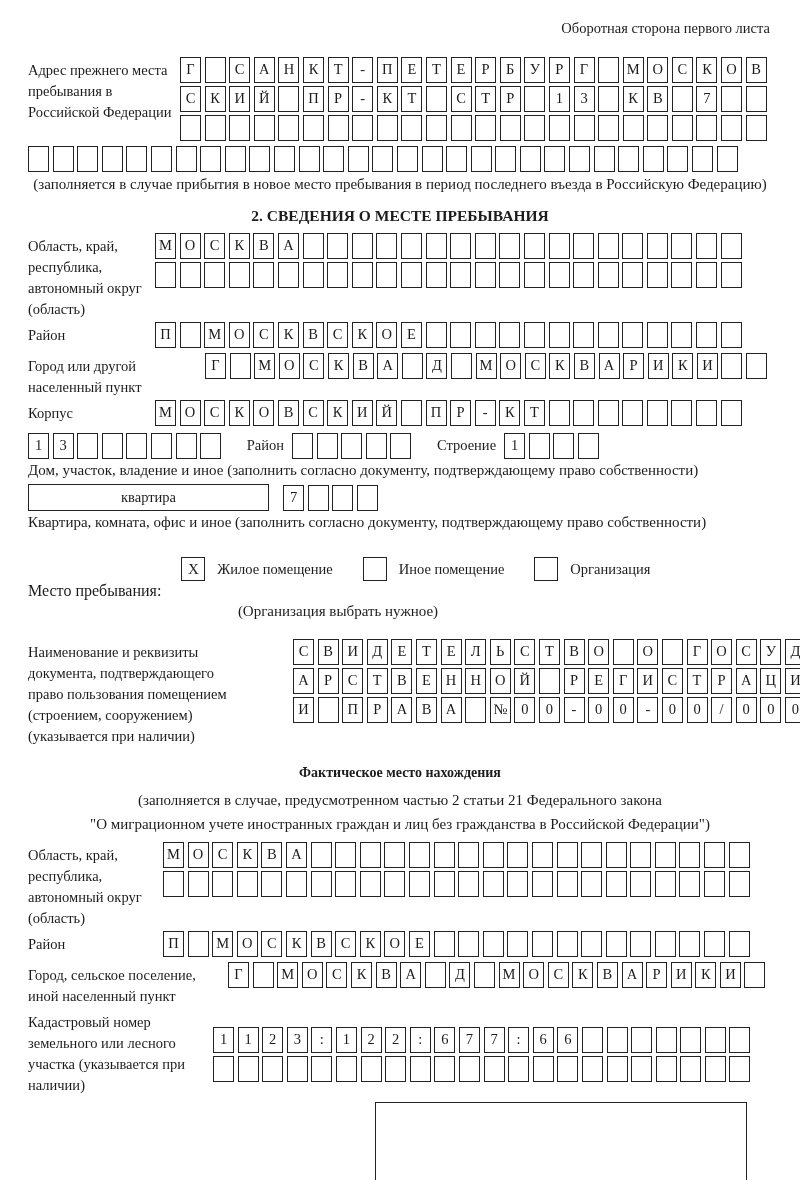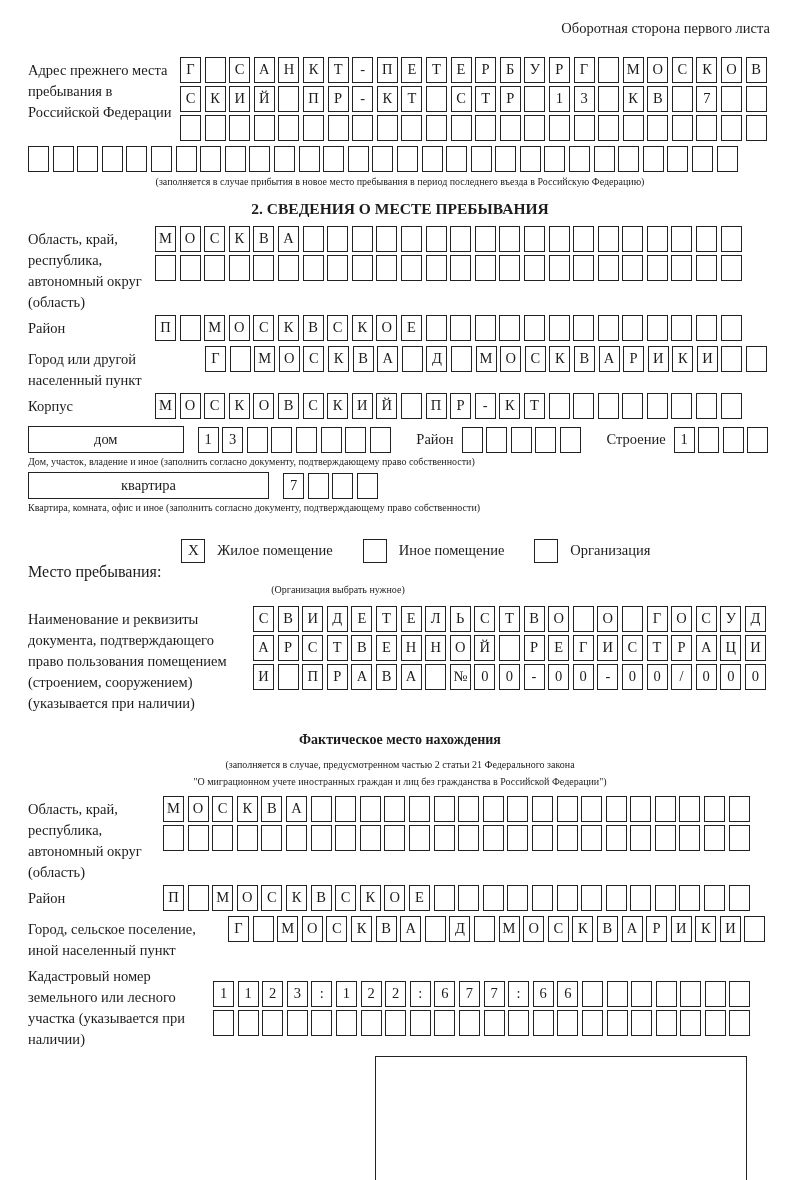"(заполняется в случае прибытия в" .caption { font-size: 10px -> 15px }
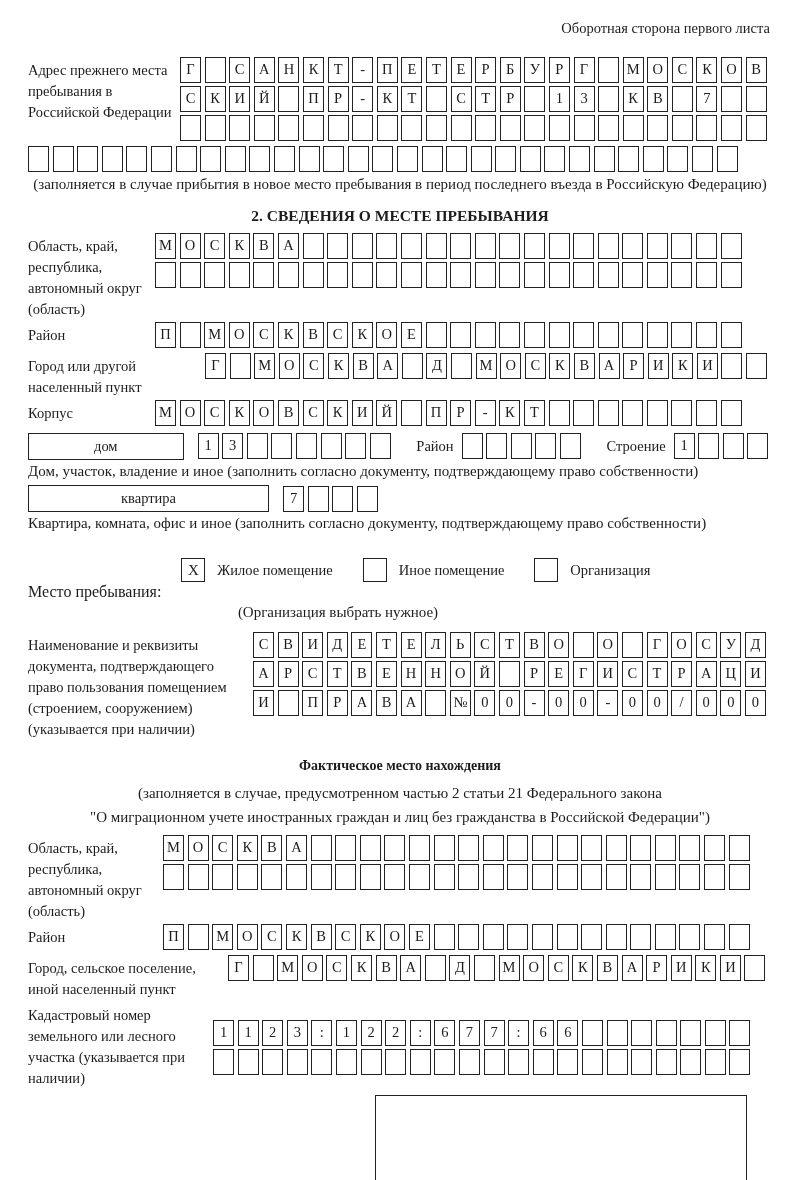"дом" span.box-label { html: <span>дом</span> -> none }
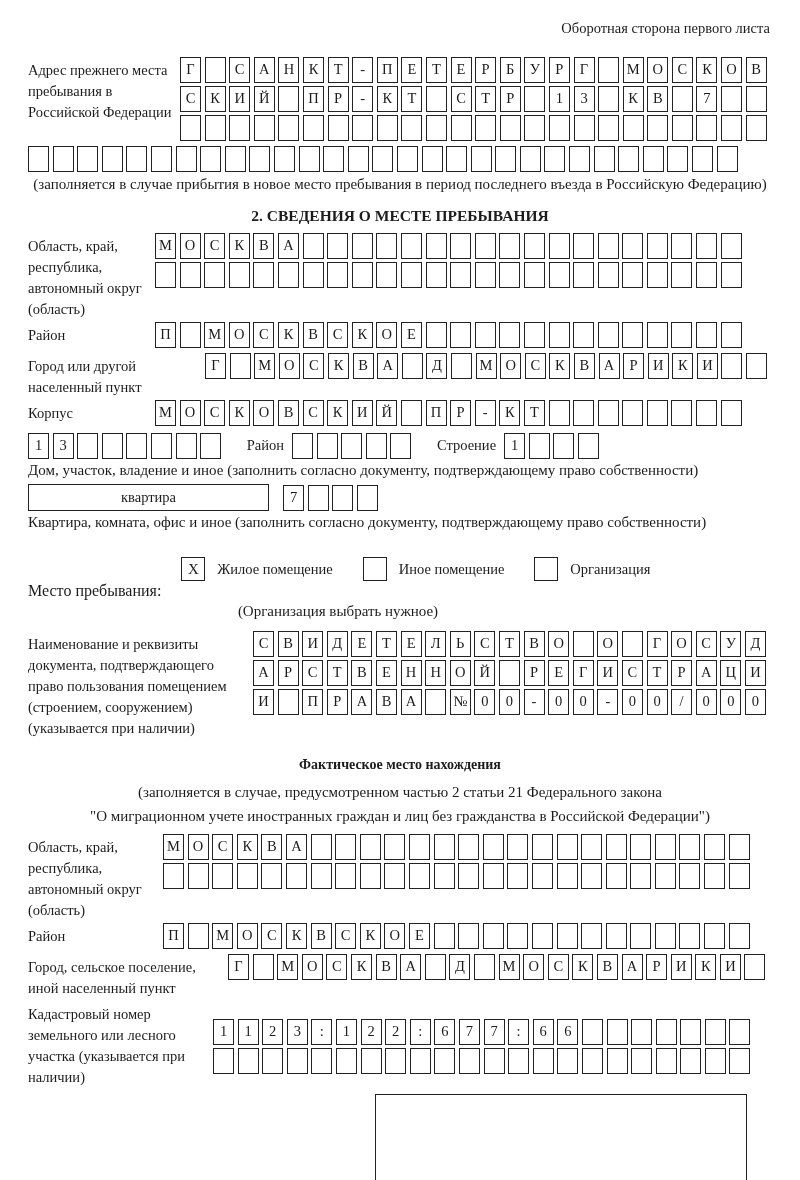"Наименование и реквизиты документа," div.field-row { gap: none -> 40px; margin-top: 10px -> 18px }
